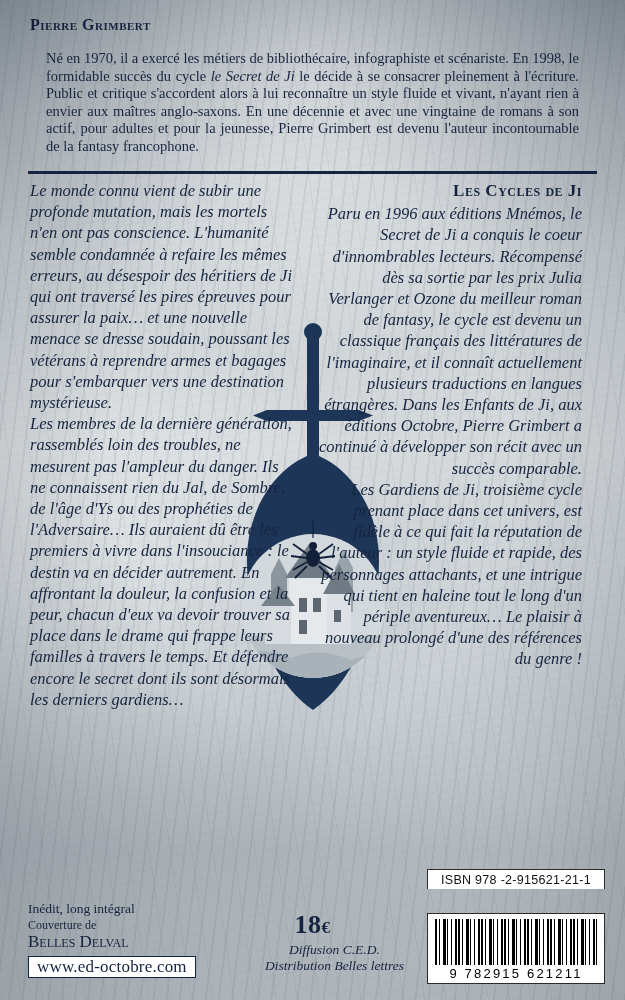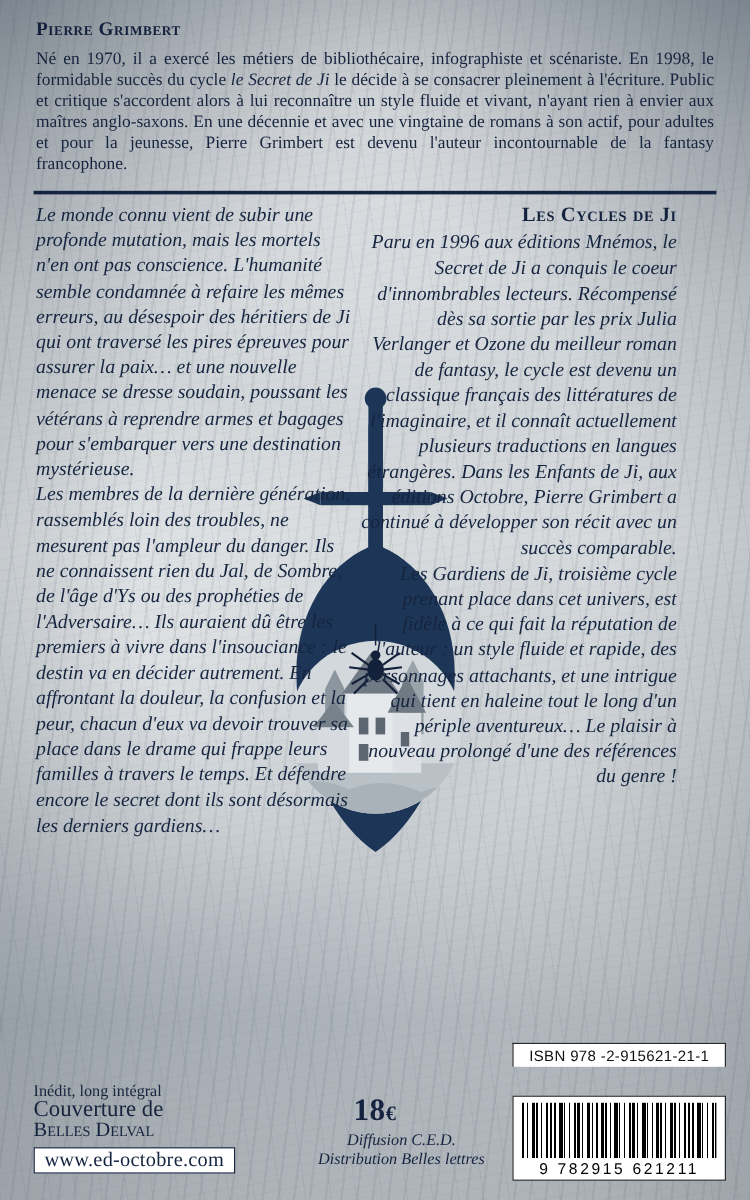"Né en 1970, il a" .author-bio { margin: 0 -> 16px }
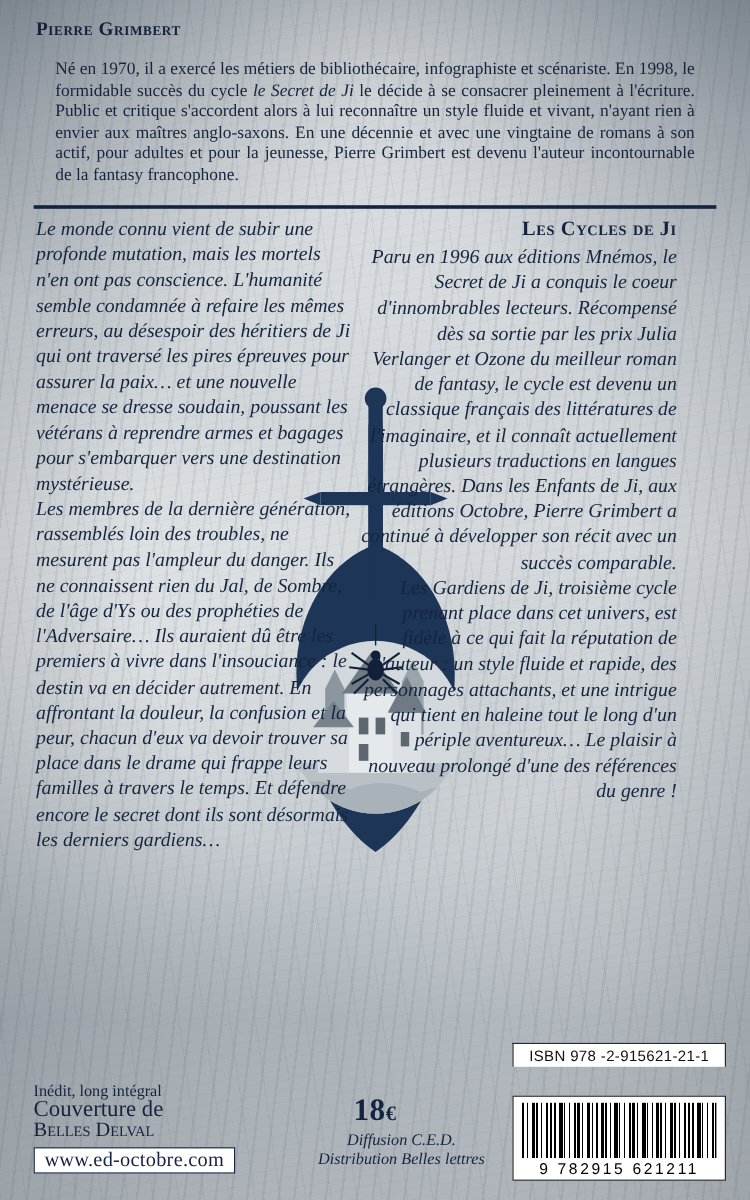"Le monde connu vient de" .columns { gap: none -> 18px }
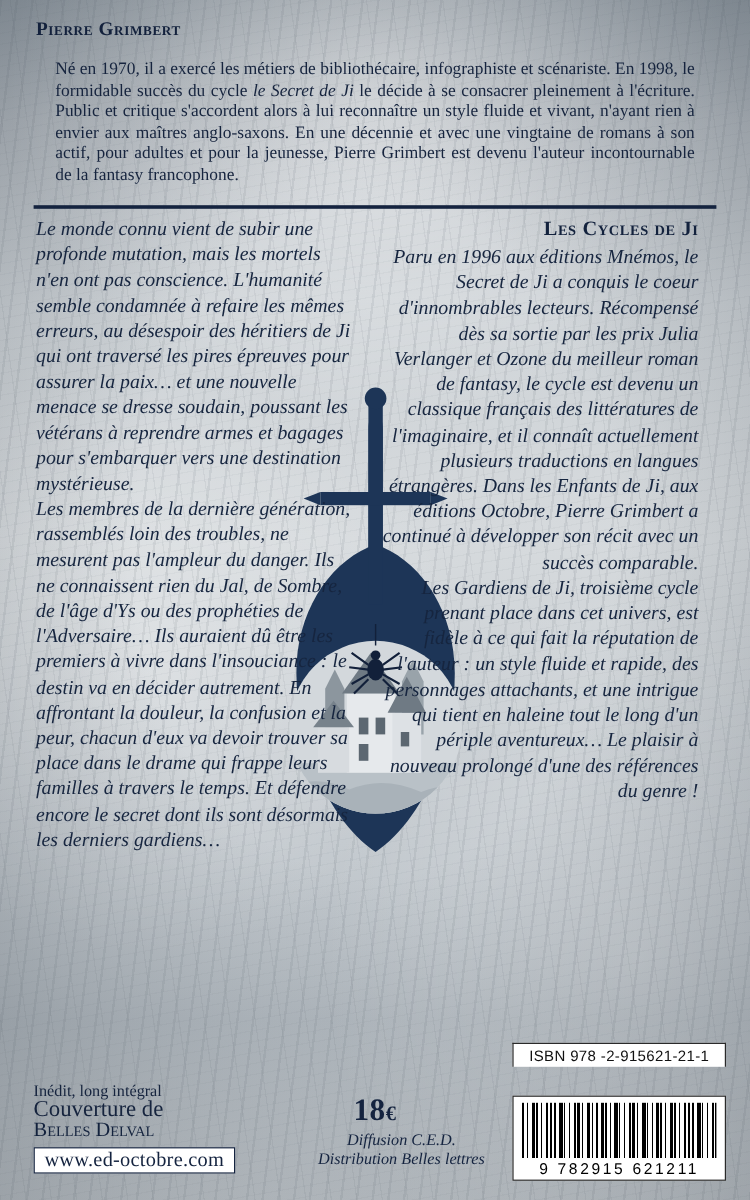"Couverture de" .footer-left .coverline { font-size: 19px -> 12px }
